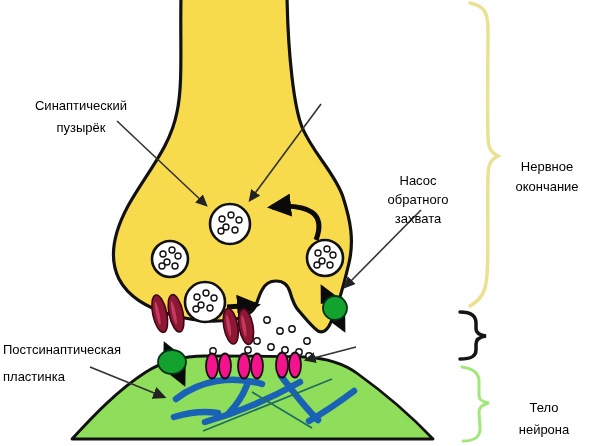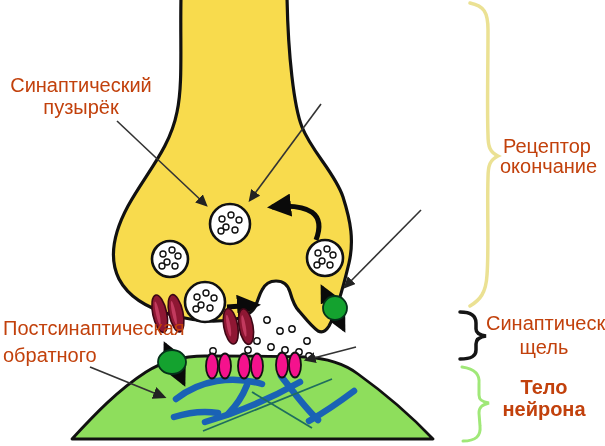"Синаптический" .lbl { color: #c2410c -> #000000; font-size: 20px -> 13px; margin-top: none -> 21px }
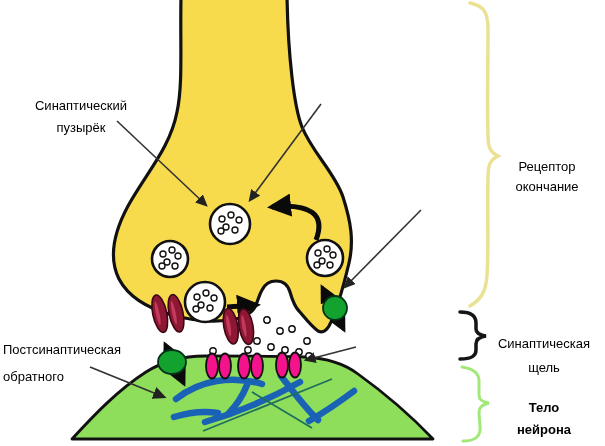"Рецептор" div.lbl { text: Рецептор -> Нервное }
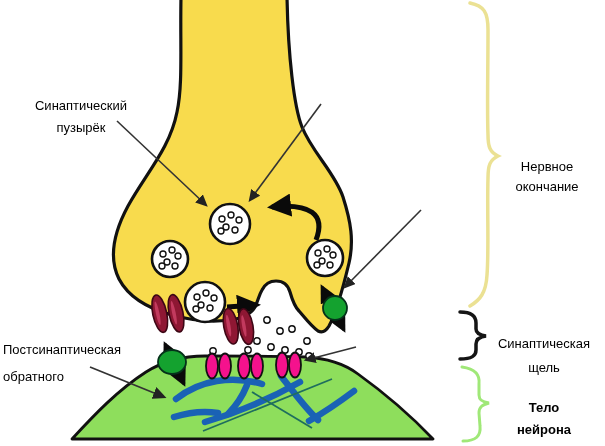"Насос" div.lbl { html: none -> <div>Насос обратного захвата</div> }
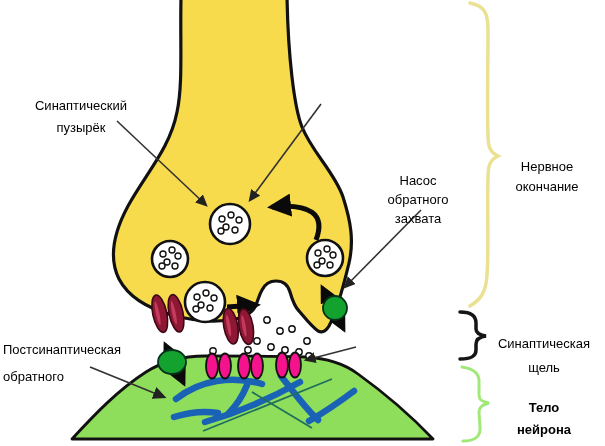"Постсинаптическая" div.lbl { text: обратного -> пластинка }
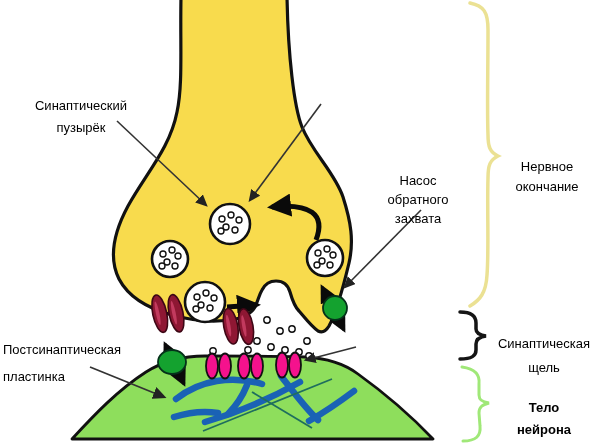"Синаптическая" div.lbl { html: <div>Синаптическая щель</div> -> none }
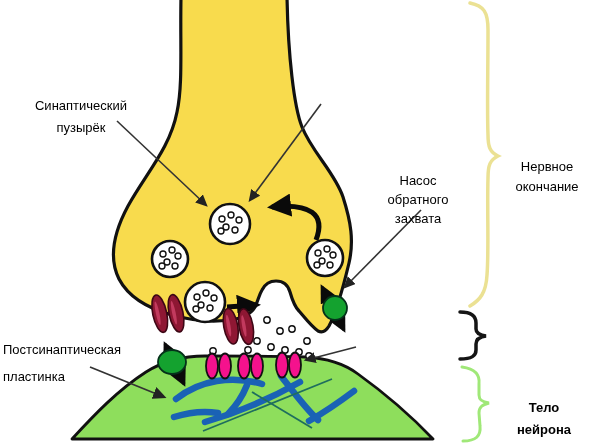"Тело" #lbl-neuron-body { font-weight: bold -> none }
